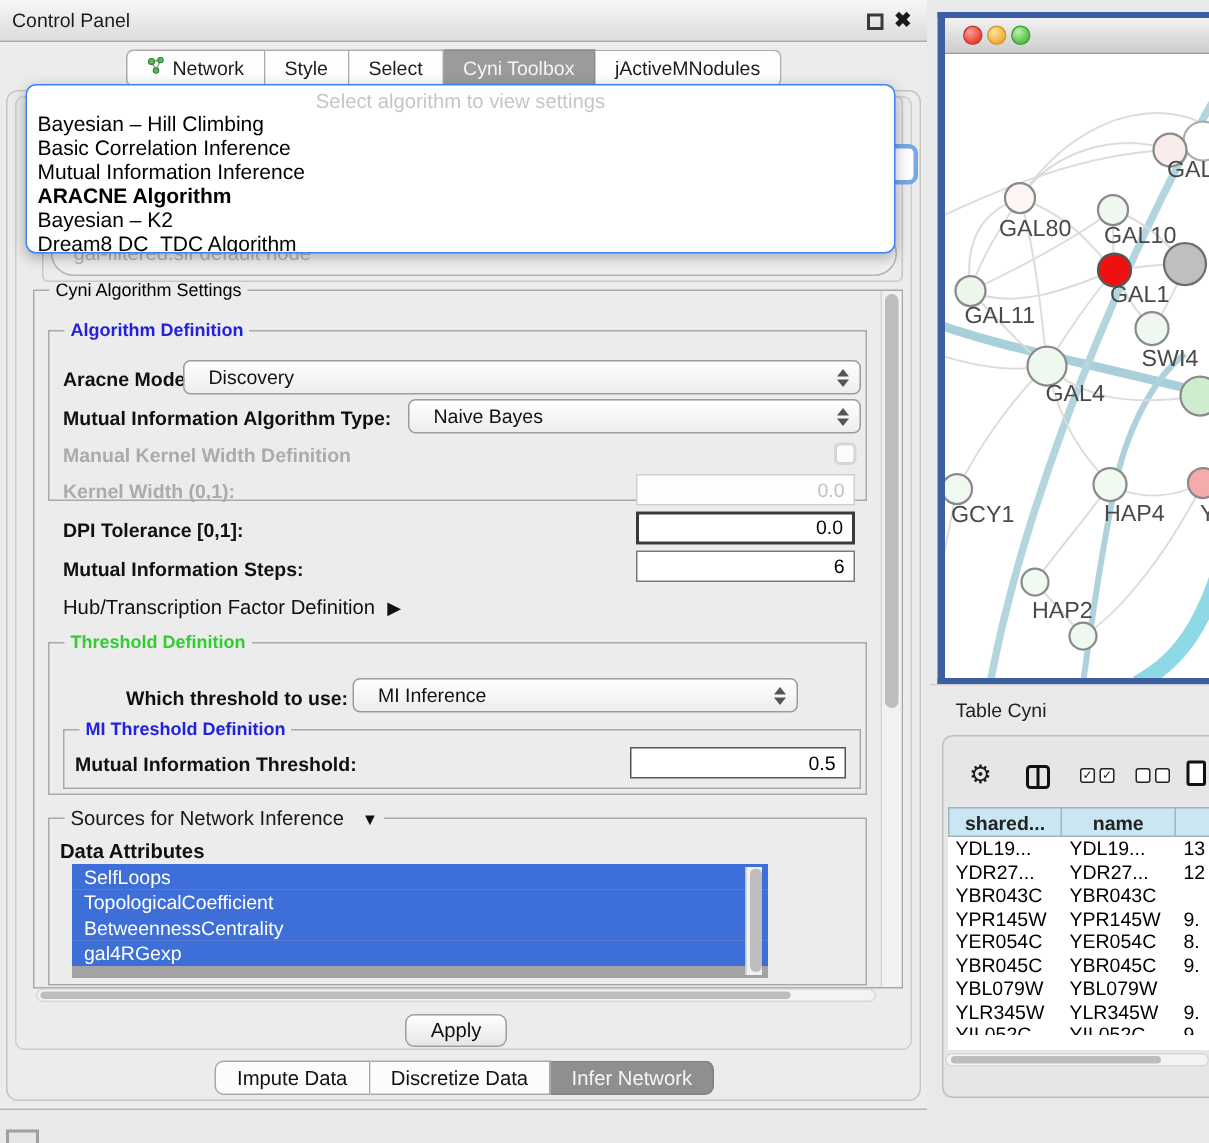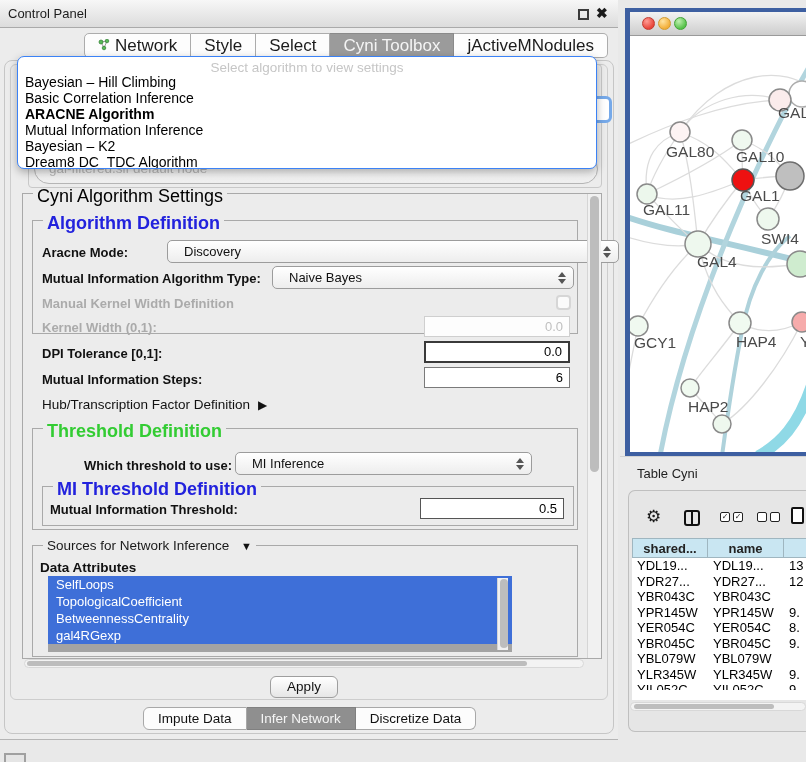"Network" .tab { font-size: 17px -> 13px }
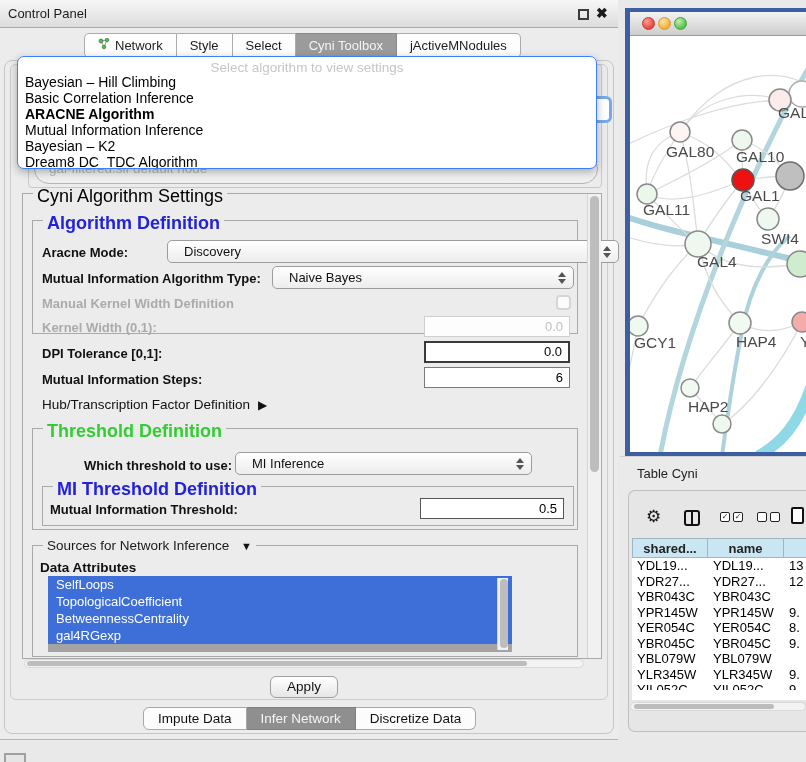"ARACNE Algorithm" div.popup-item { order: before "Mutual Information Inference" -> after "Mutual Information Inference" }
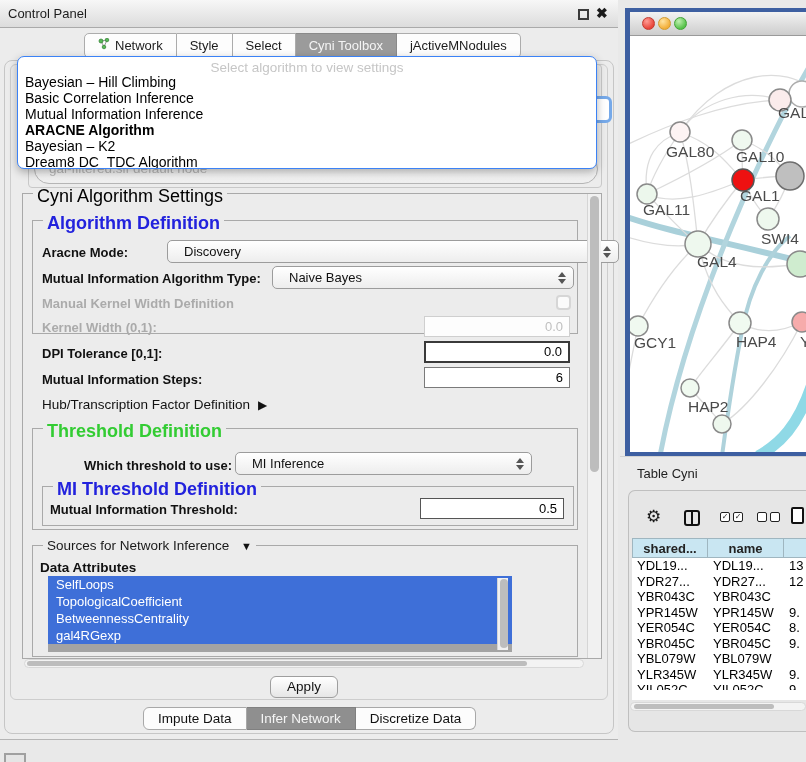"Cyni Algorithm Settings" .group-title { font-size: 18px -> 12px }
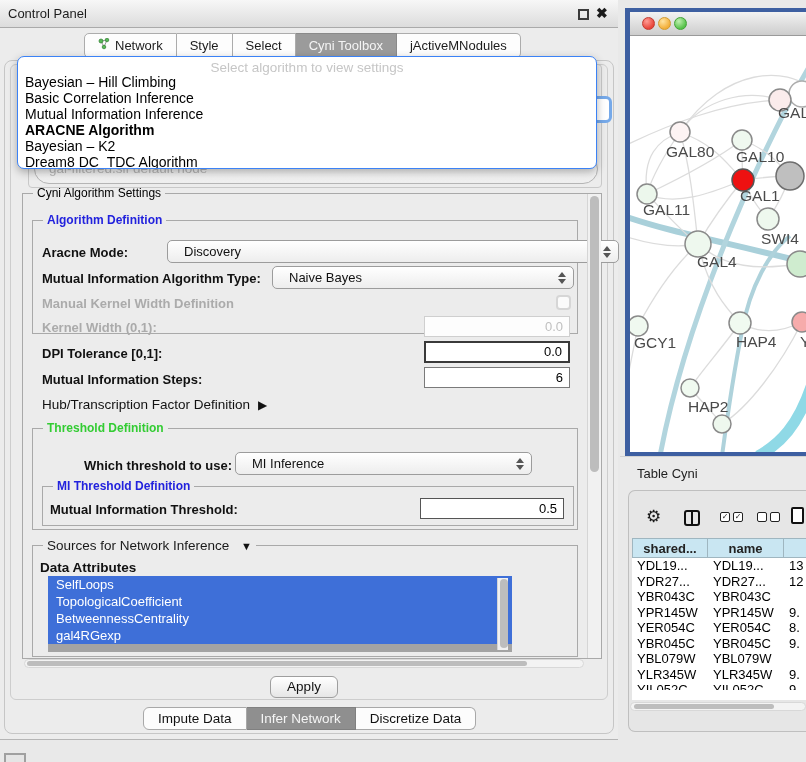"Discovery" div.combo { margin-left: 45px -> none }
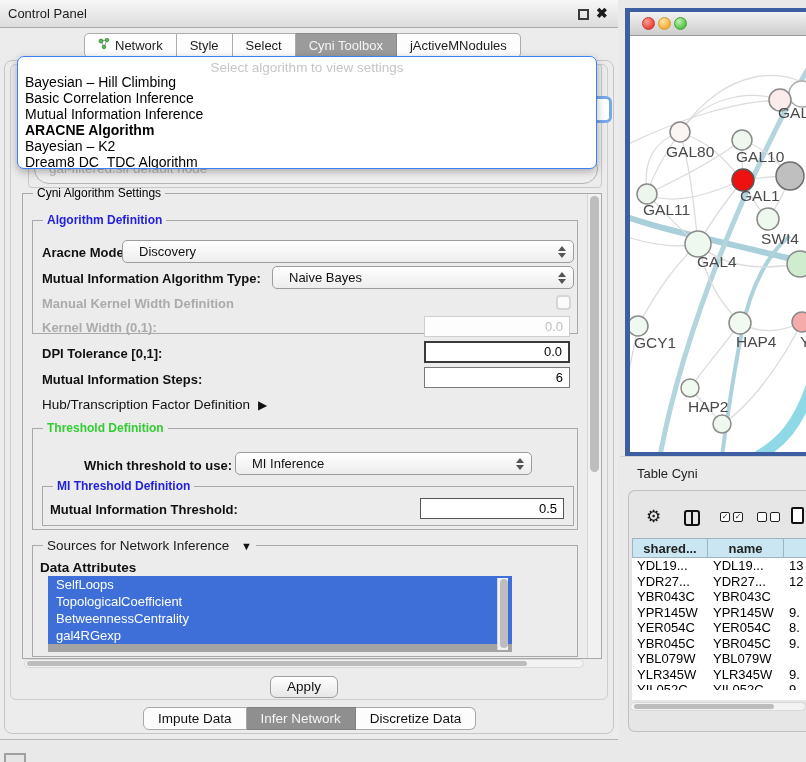"Infer Network" div.btab { order: before "Discretize Data" -> after "Discretize Data" }
